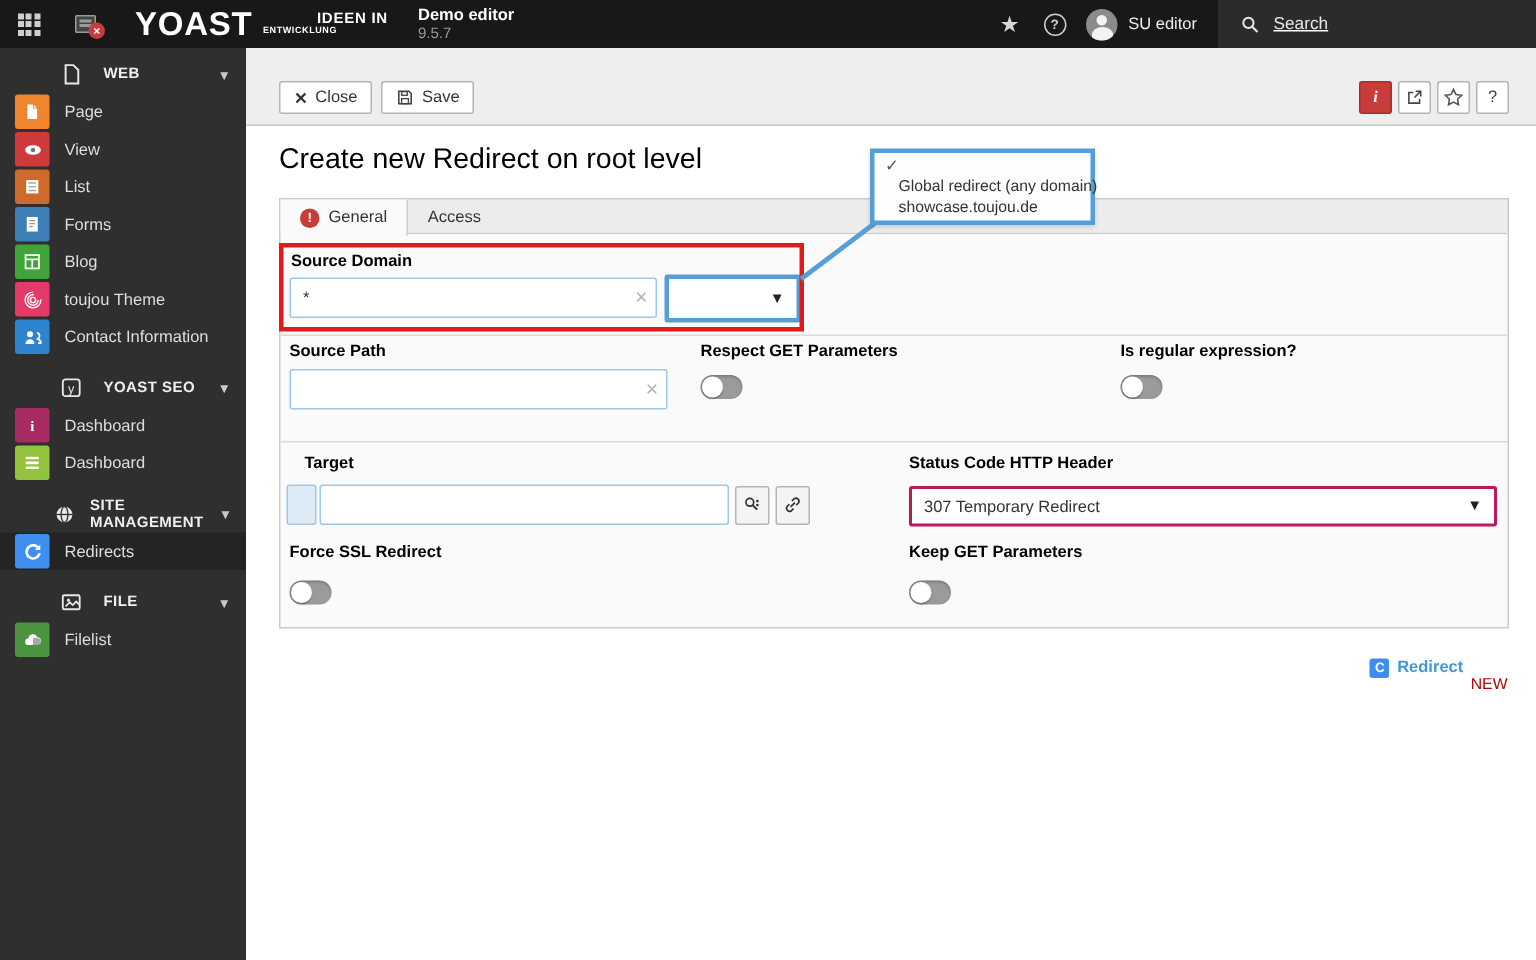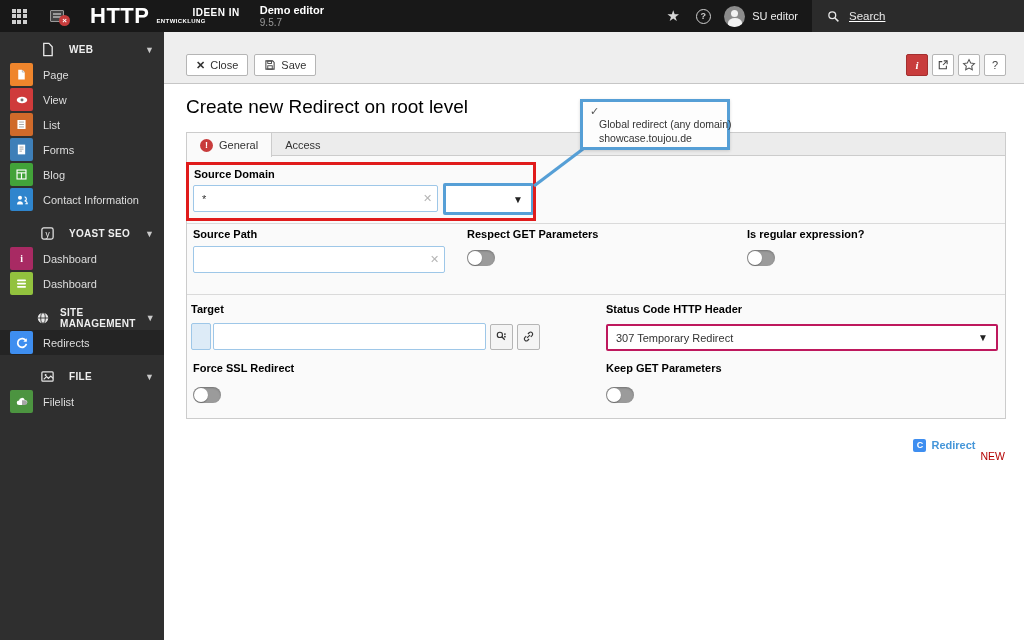"HTTP" span.brand { text: HTTP -> YOAST }
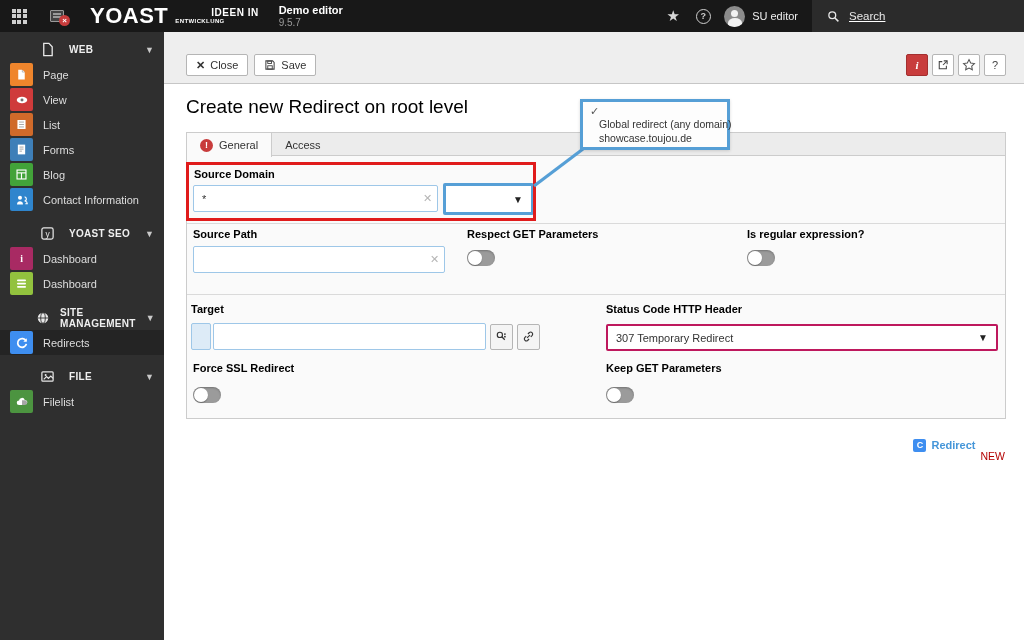"toujou Theme" div.nav-item { html: none -> <div> <span> <svg> <circle></circle> <circle></circle> <circle></circle> </svg> </span> <span>toujou Theme</span> </div> }
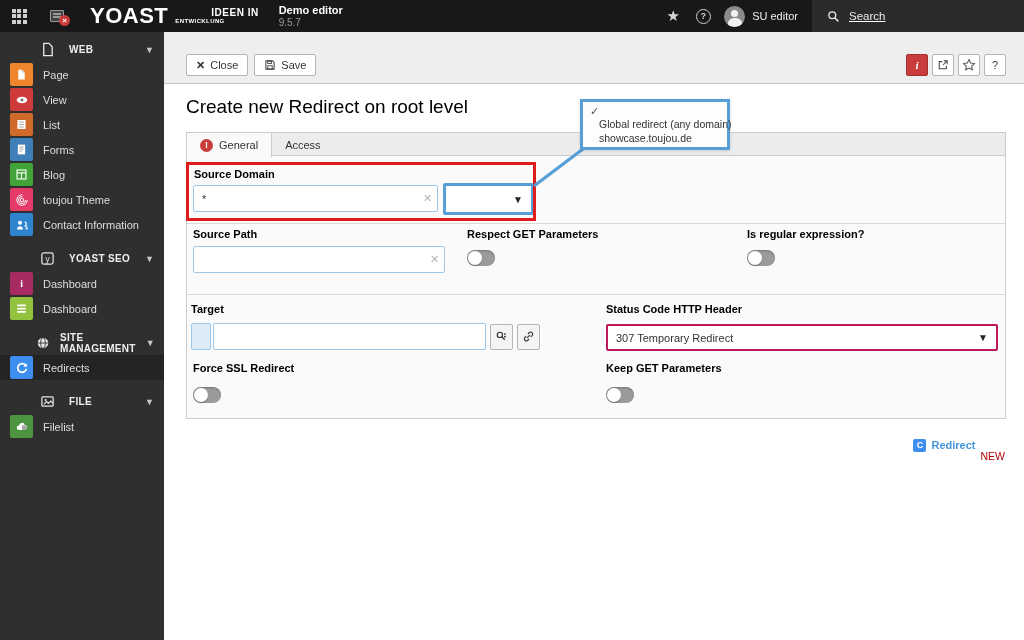"Target" div.flabel { left: 4px -> 16px }
